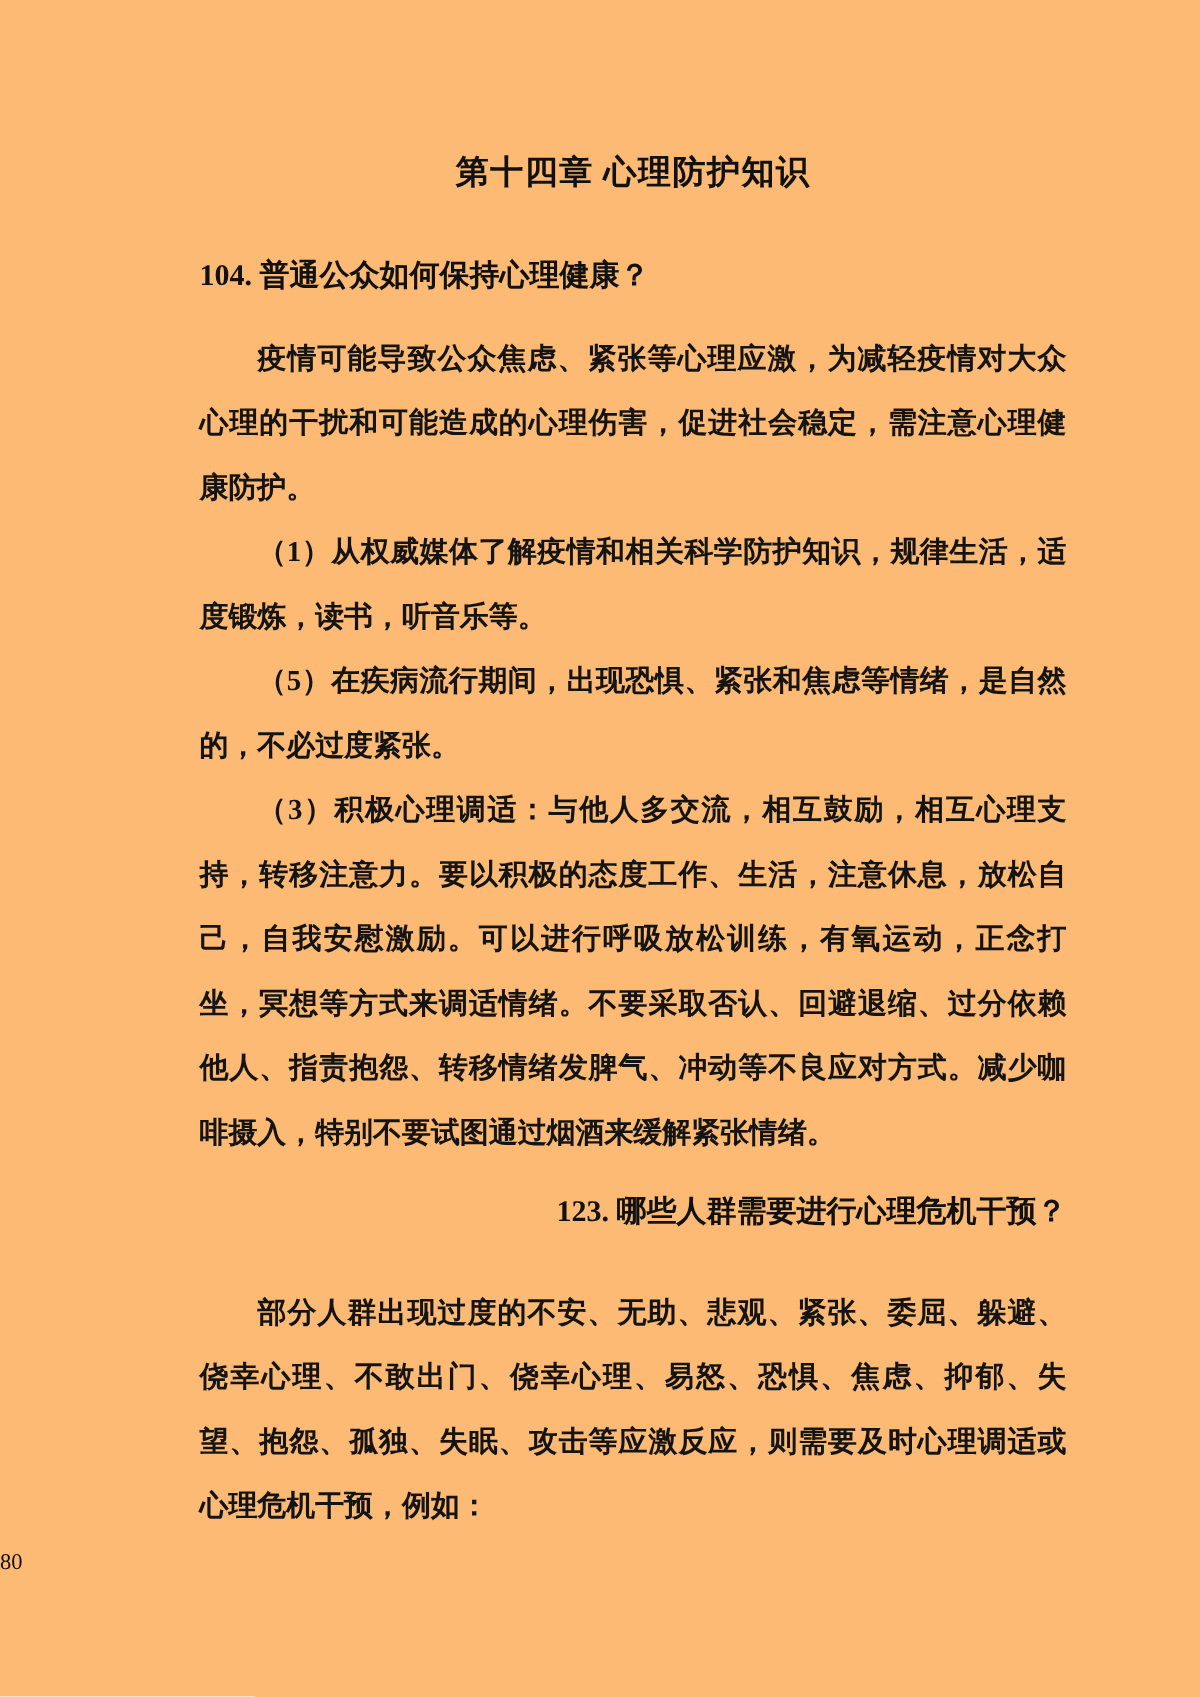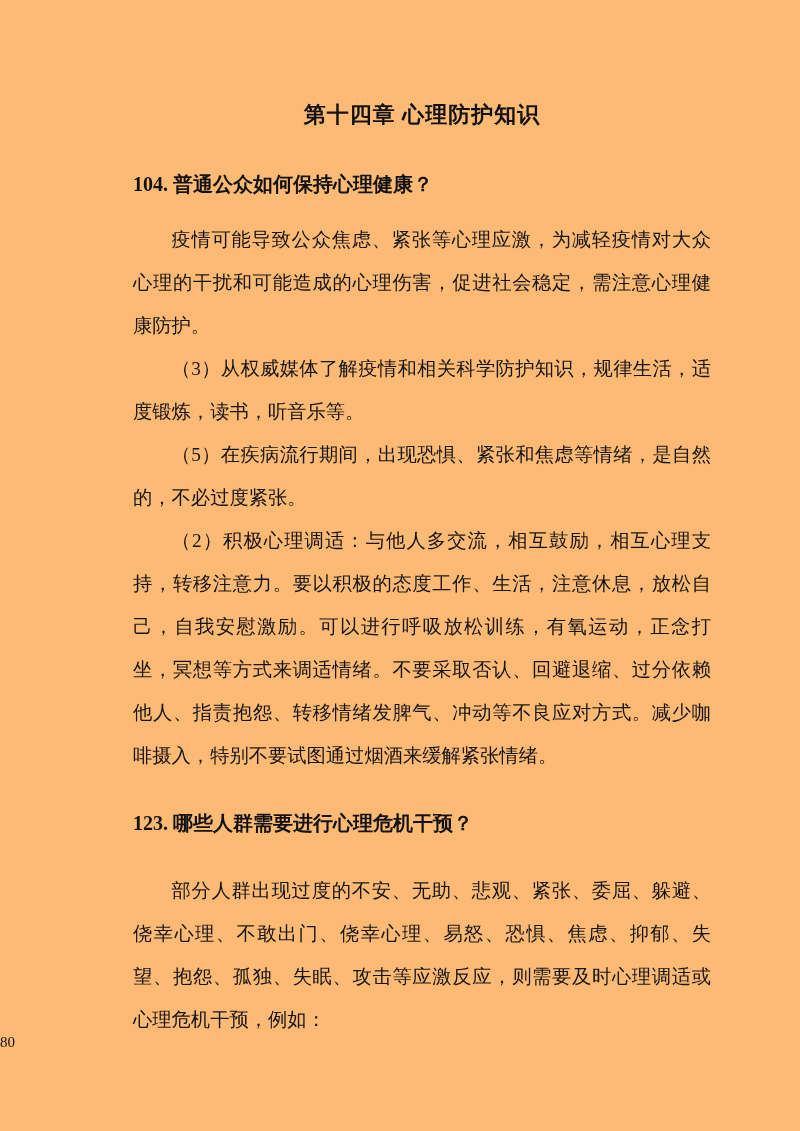"疫情可能导致公众焦虑、紧张等心理应激，为减轻疫情对大众心理的干扰和可能造成的心理" .body-para { font-weight: none -> bold }
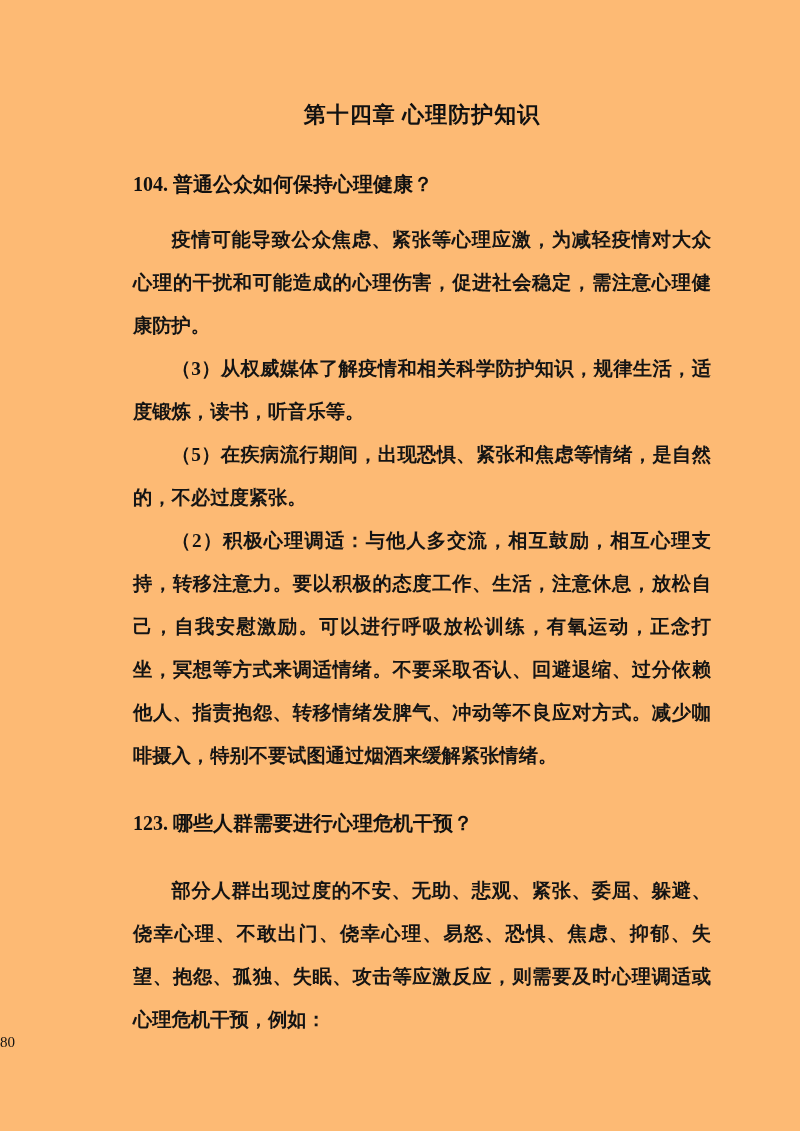"（3）从权威媒体了解疫情和相关科学防护知识，规律生活，适度锻炼，读书，听音乐等。" p.body-para { text: 3 -> 1 }
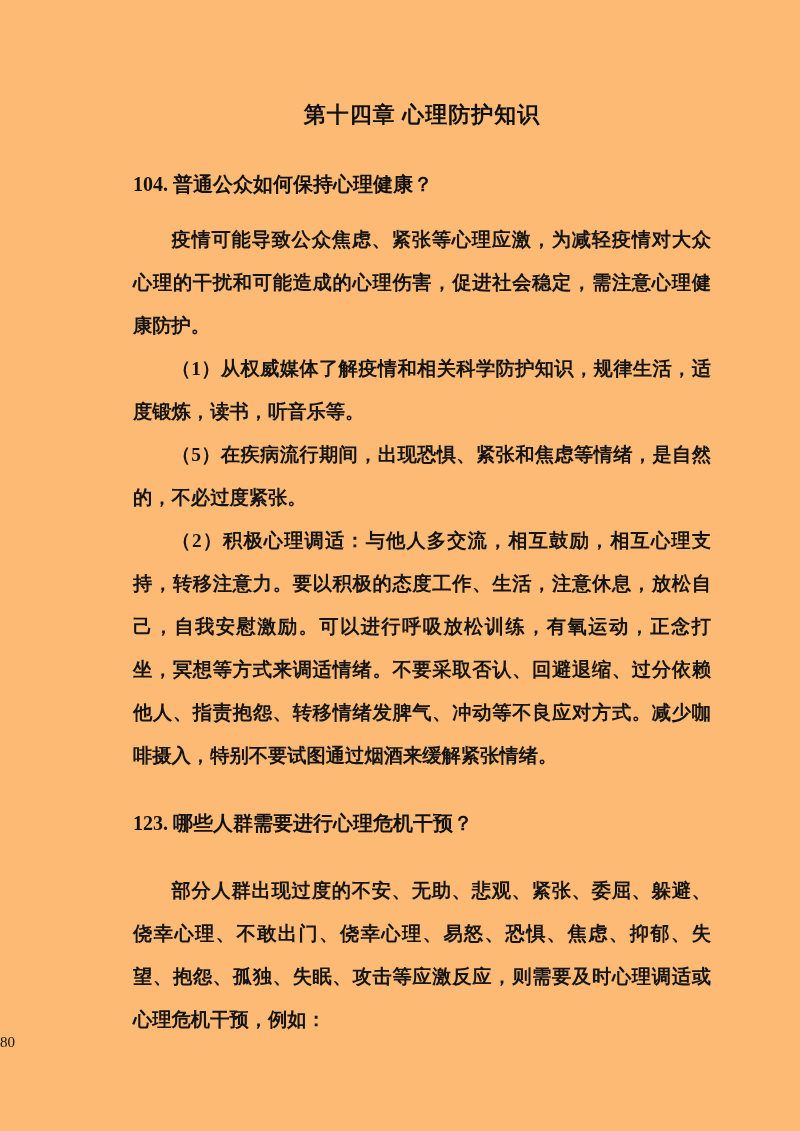"（2）积极心理调适：与他人多交流，相互鼓励，相互心理支持，转移注意力。要以积极的" p.body-para { text: 2 -> 3 }
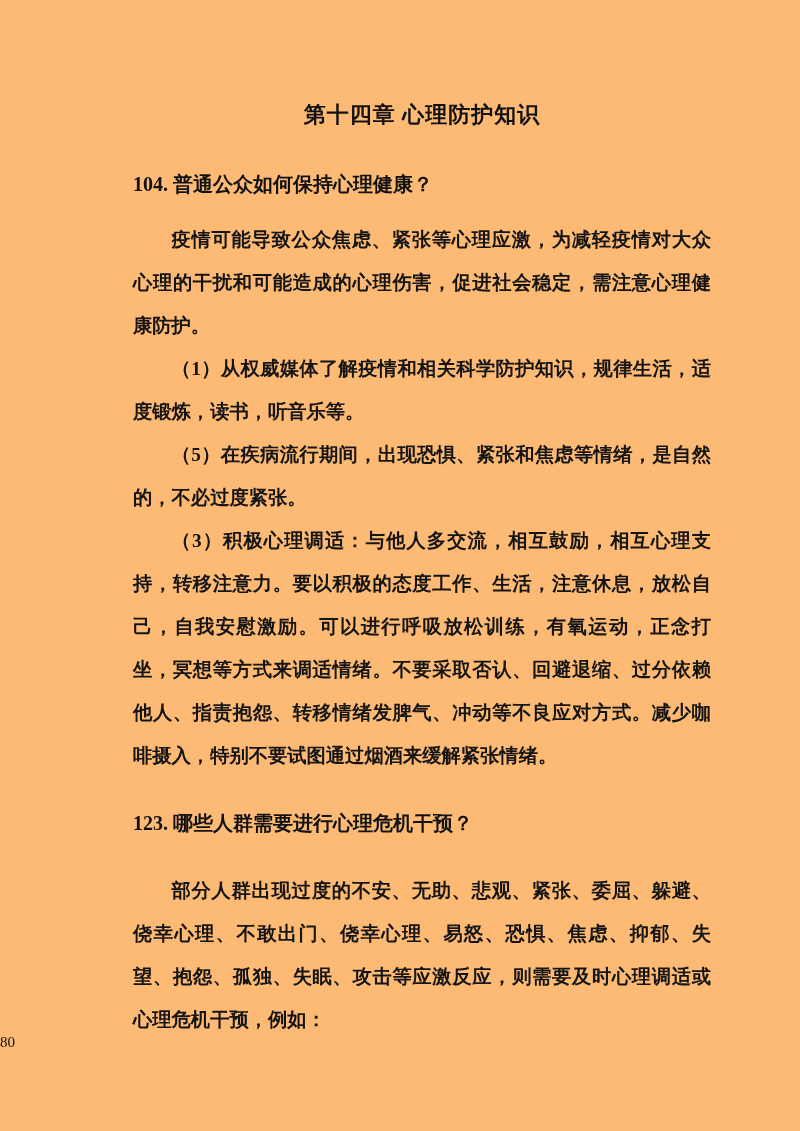"123. 哪些人群需要进行心理危机干预？" .q-heading.second { margin-top: 32px -> 17px; text-align: none -> right }
